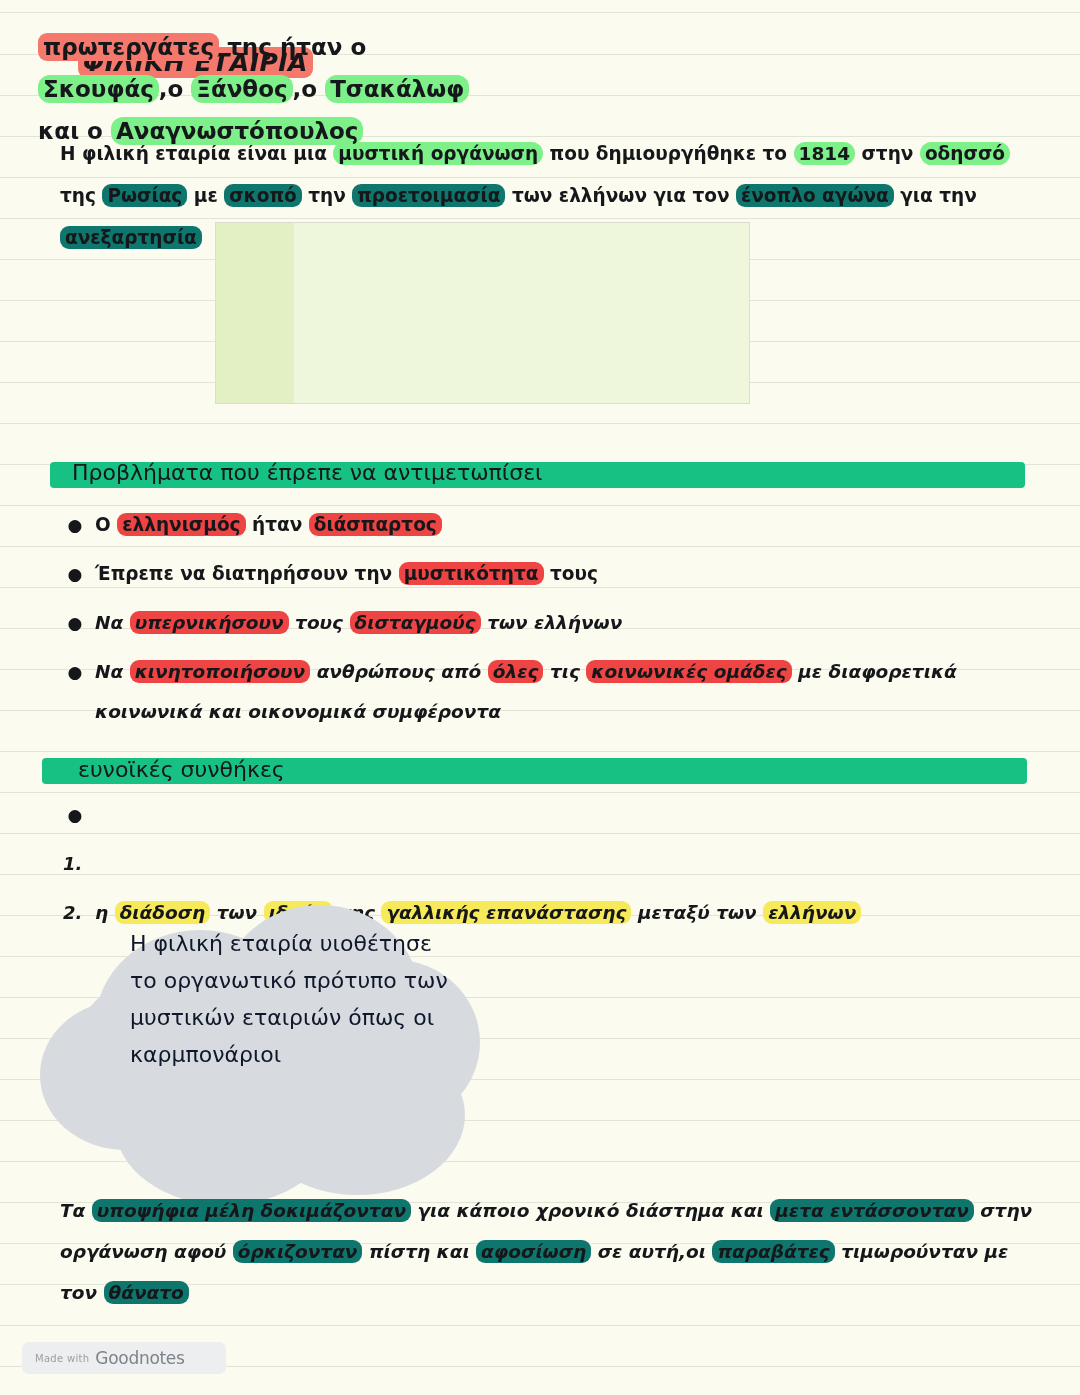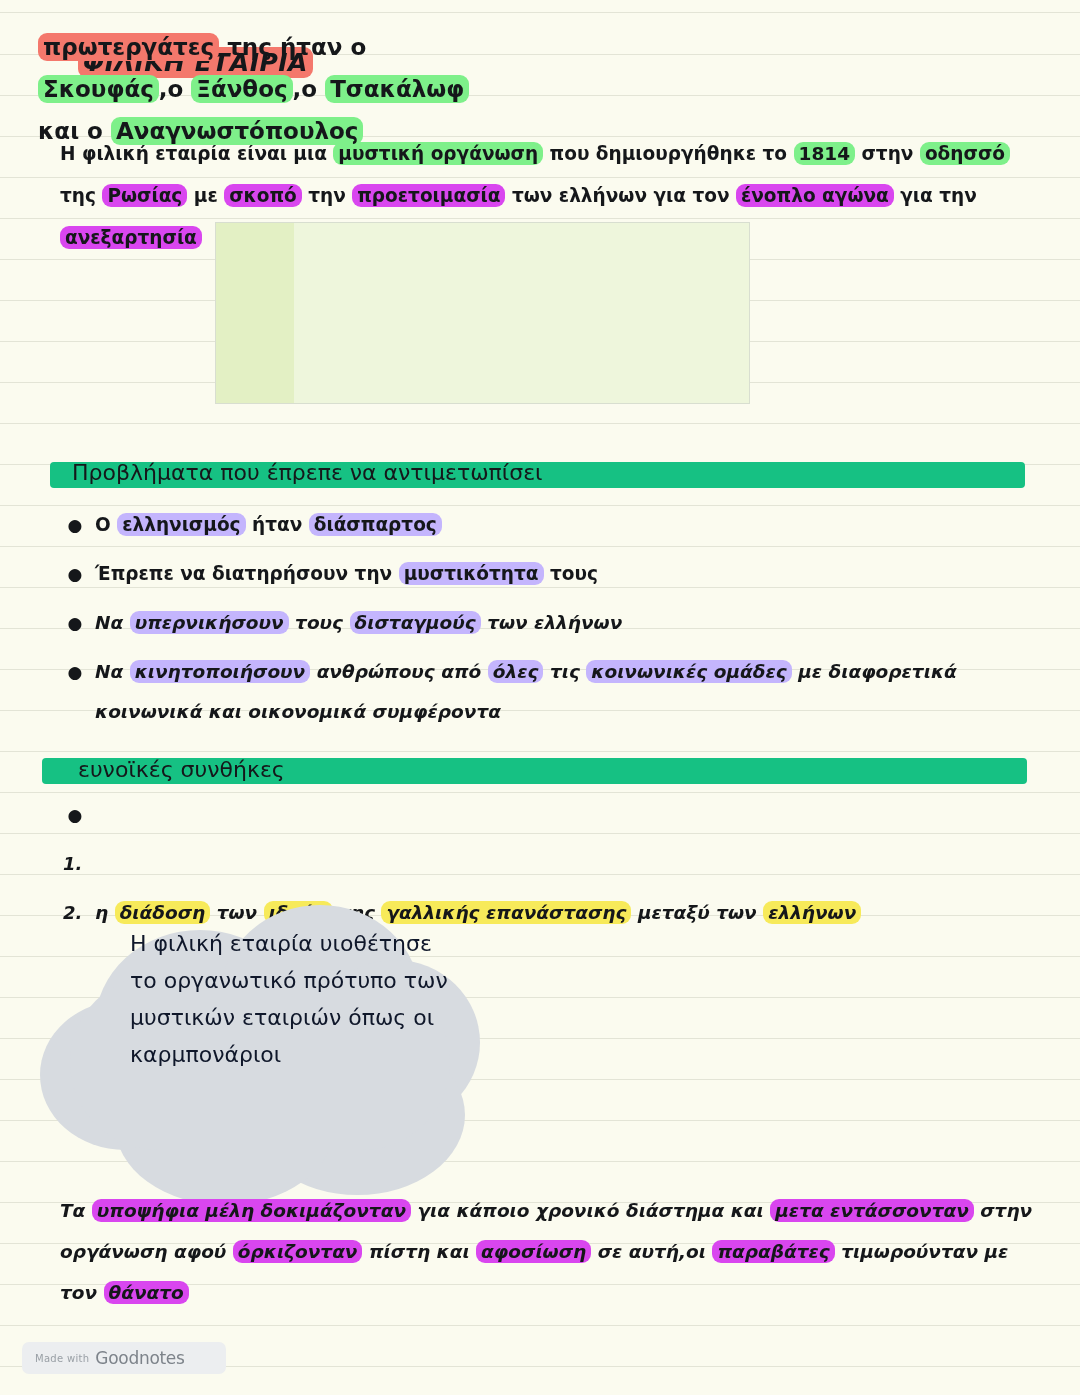"Σκουφάς" .hl-green { border-radius: none -> 12px }
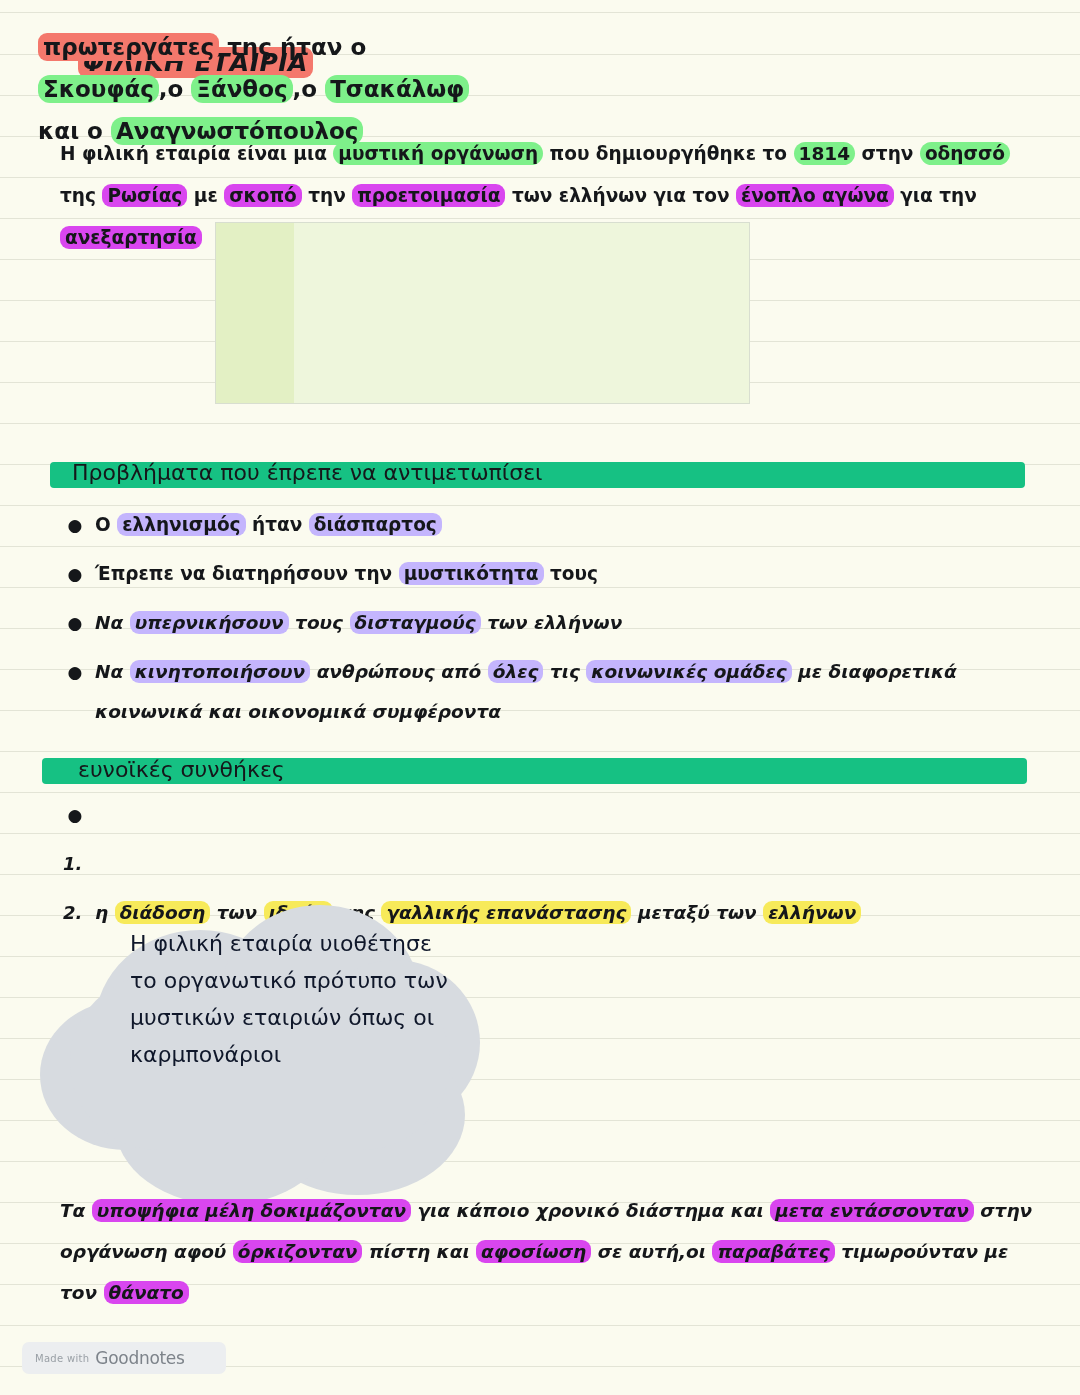"Ρωσίας" .hl-blue { background: #d946ef -> #0f766e }
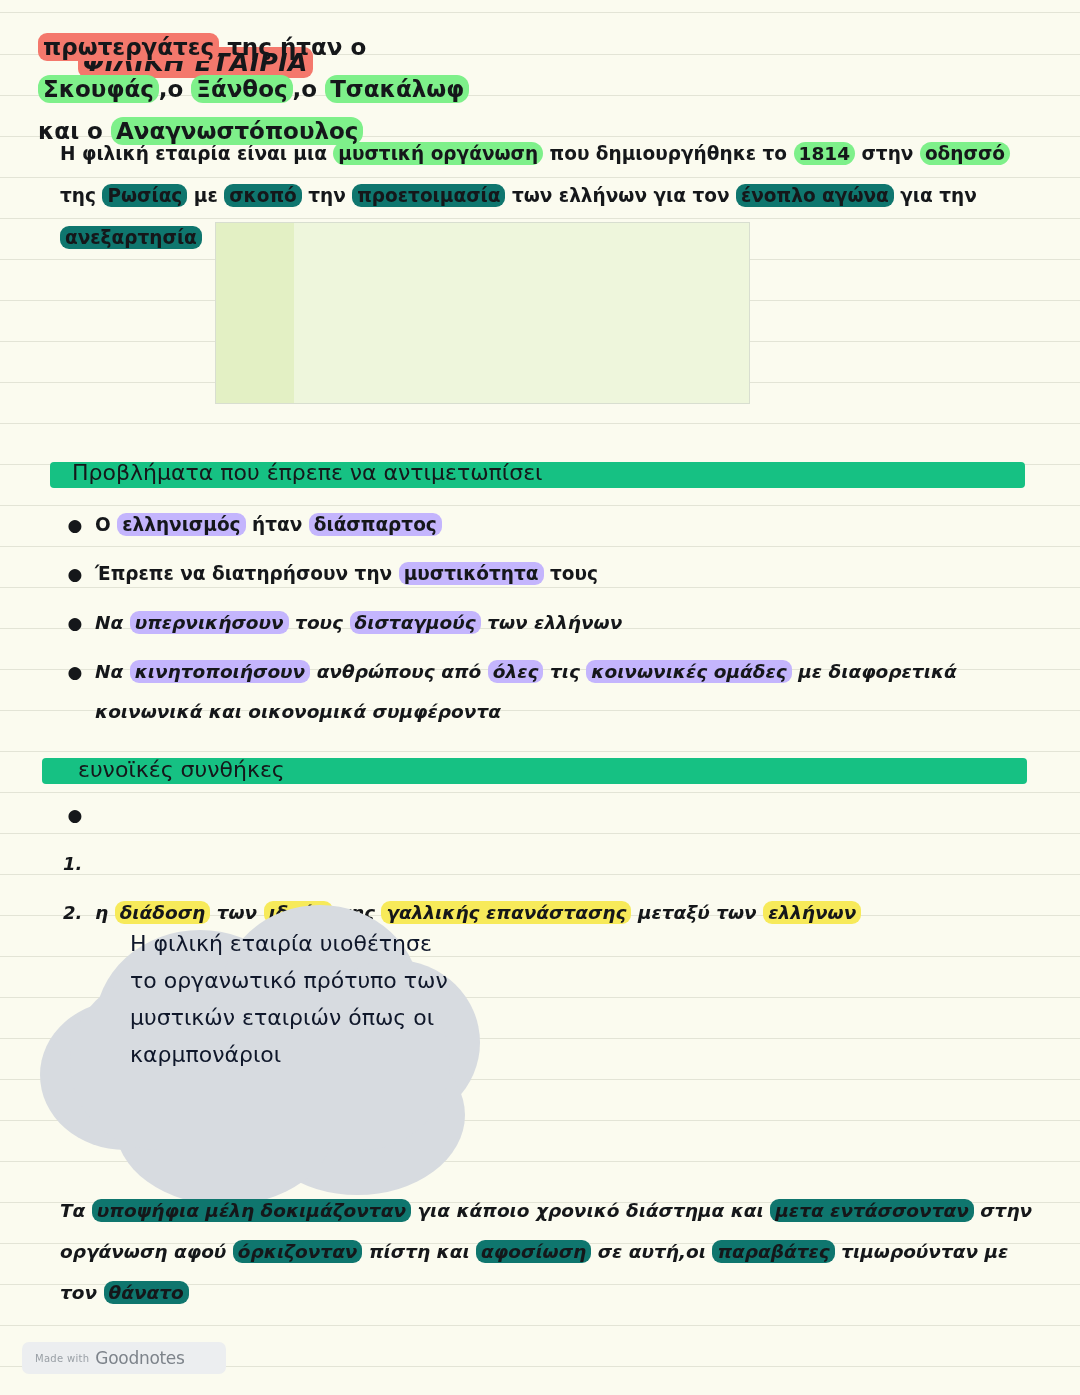"ελληνισμός" .hl-pink { background: #c4b5fd -> #ef4444 }
